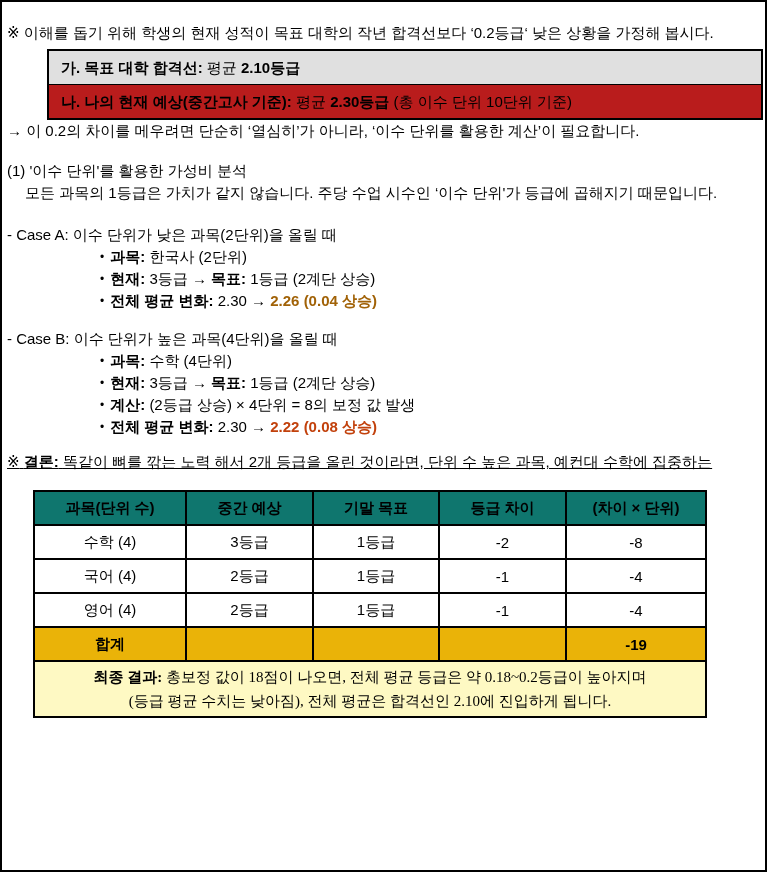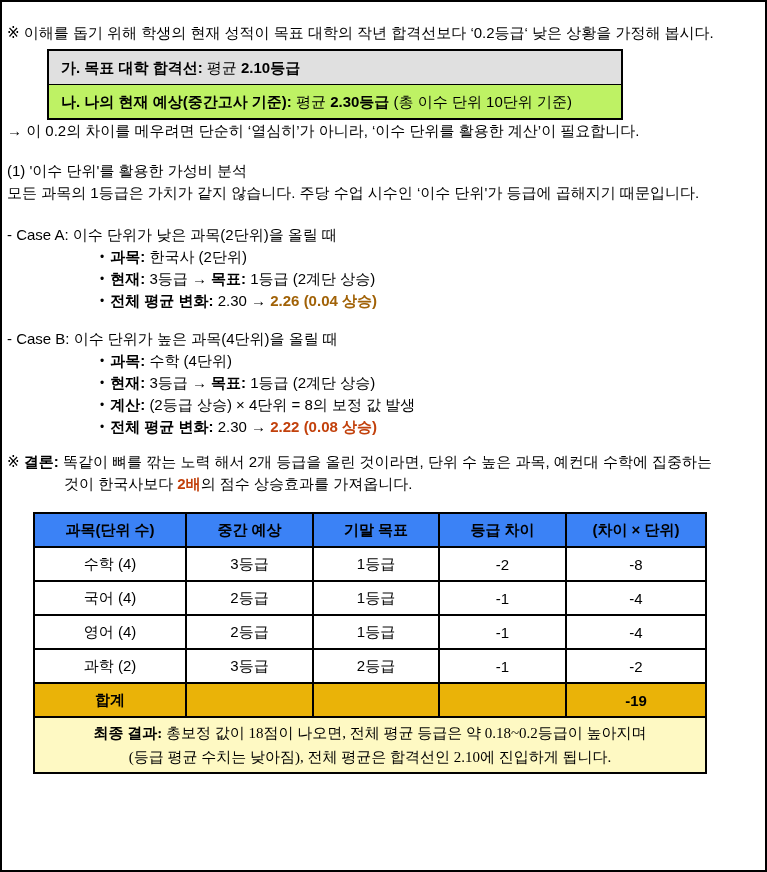"가. 목표 대학 합격선: 평균" .assume-box { width: 576px -> 716px }
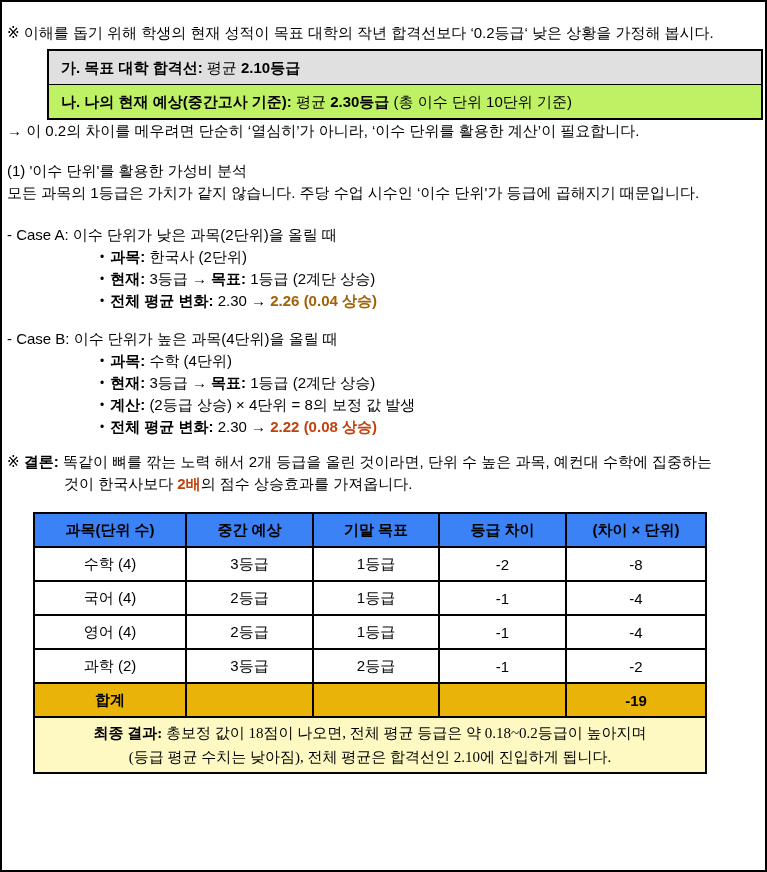"나. 나의 현재 예상(중간고사 기준):" .assume-row { background: #bef264 -> #b91c1c }
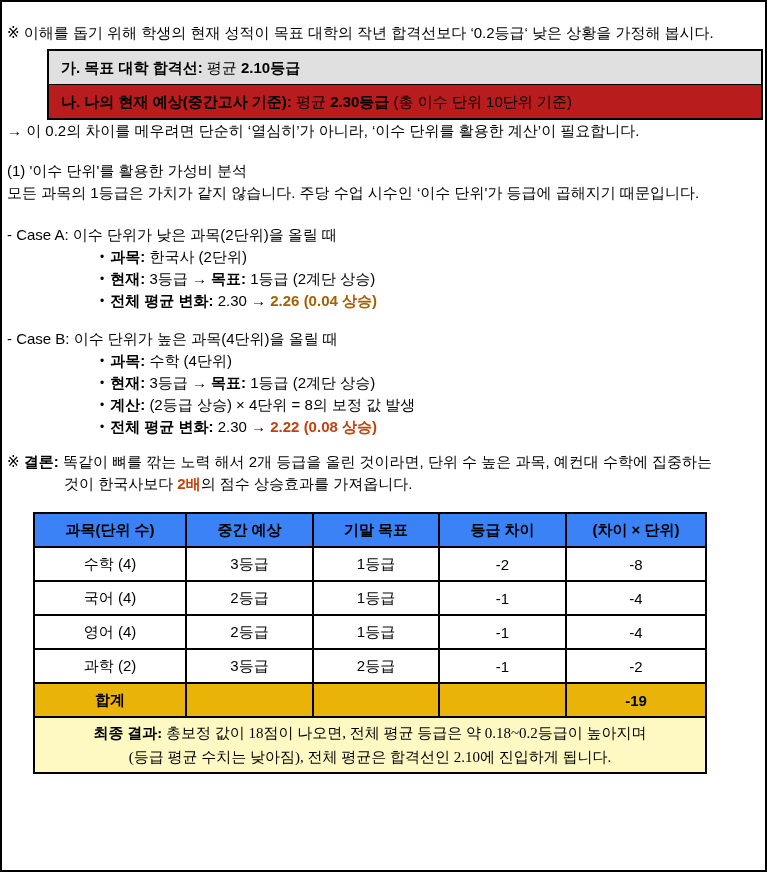"모든 과목의 1등급은 가치가 같지" .sec-sub { margin-left: none -> 18px }
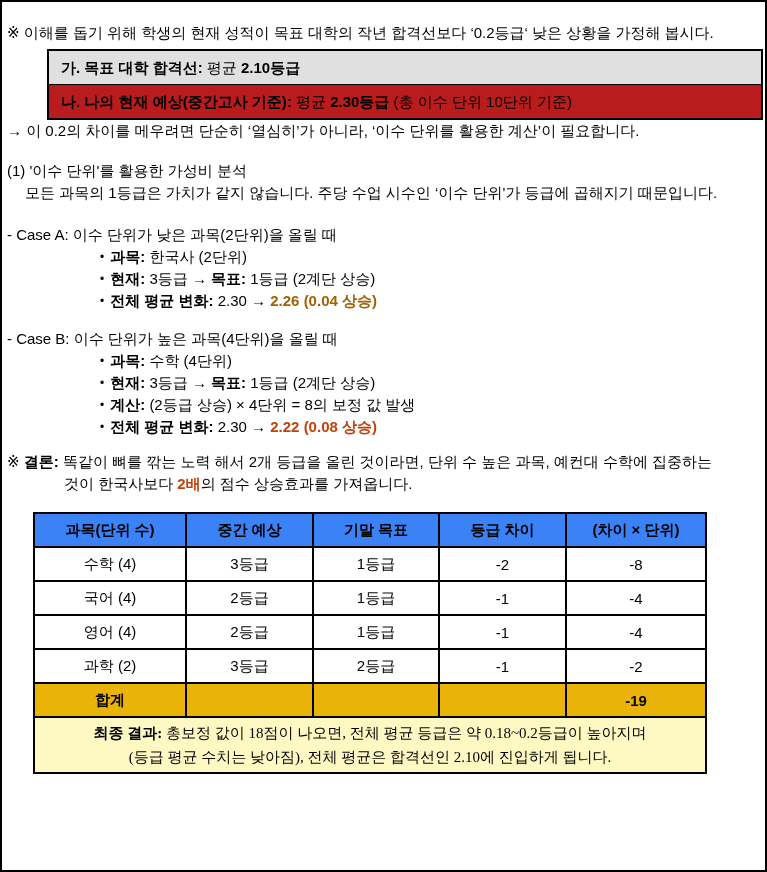"※ 결론: 똑같이 뼈를 깎는" .concl { text-decoration: none -> underline }
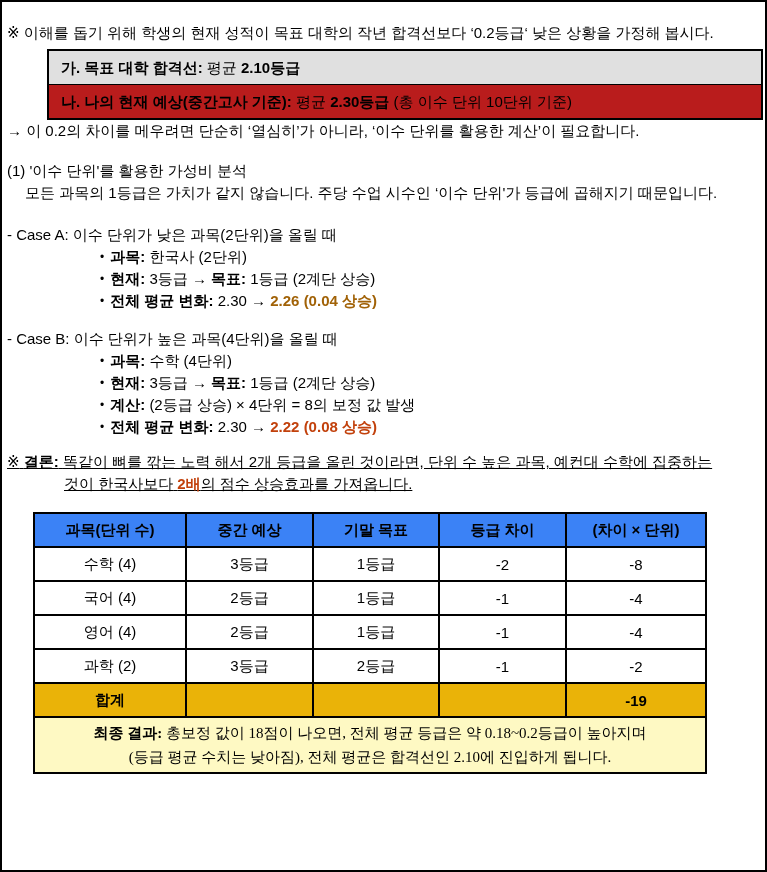"것이 한국사보다 2배의 점수 상승효과를" div.line { html: <div> <span>것이 한국사보다</span> <span>2배</span><span>의 점수 상승효과를 가져옵니다.</span> </div> -> none }
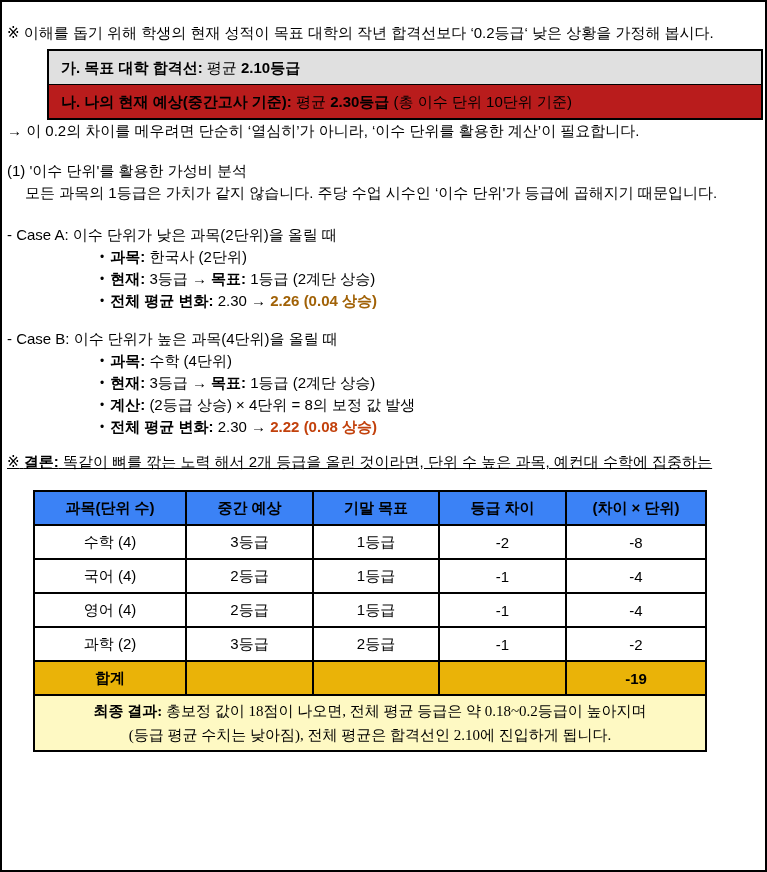"과목(단위 수)" .sim th { background: #3b82f6 -> #0f766e }
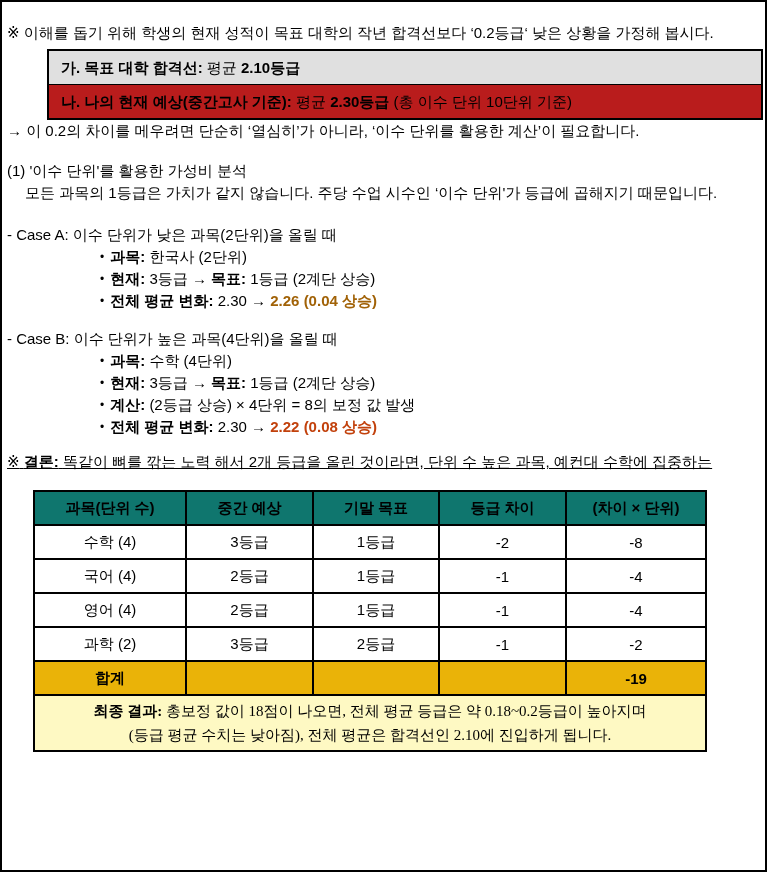"과학 (2)" tr { html: <tr> <td>과학 (2)</td> <td>3등급</td> <td>2등급</td> <td>-1</td> <td>-2</td> </tr> -> none }
